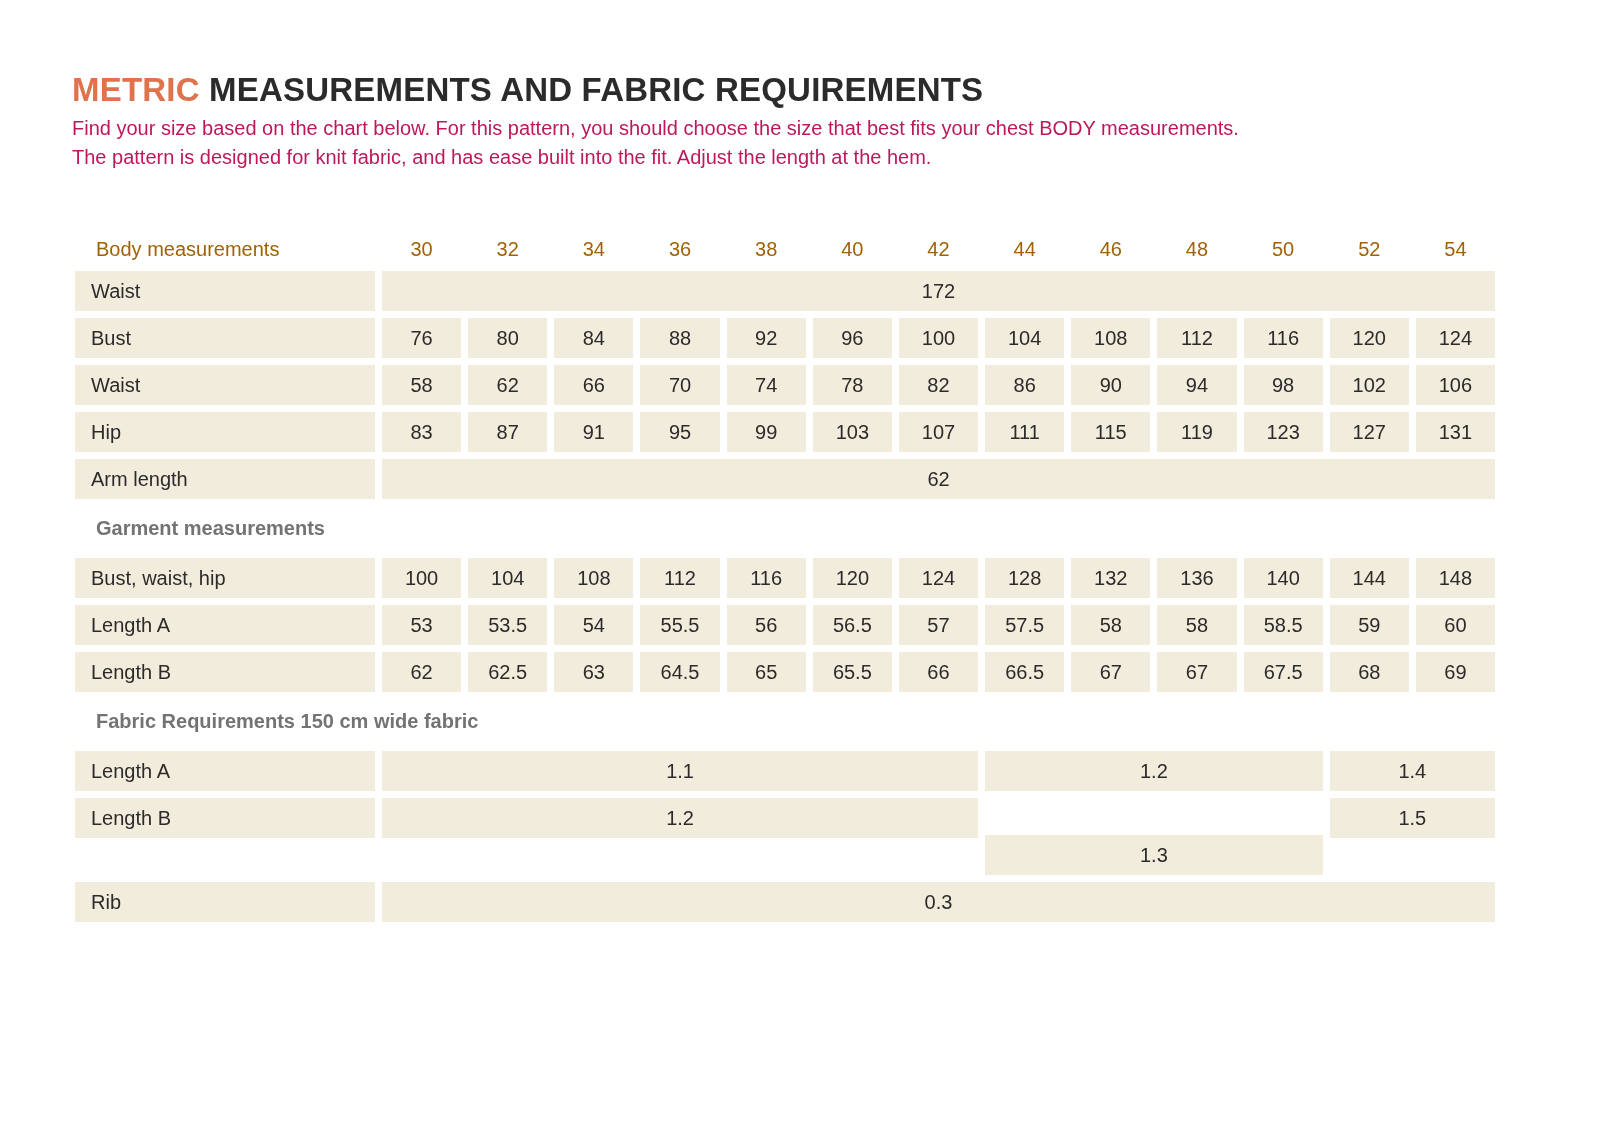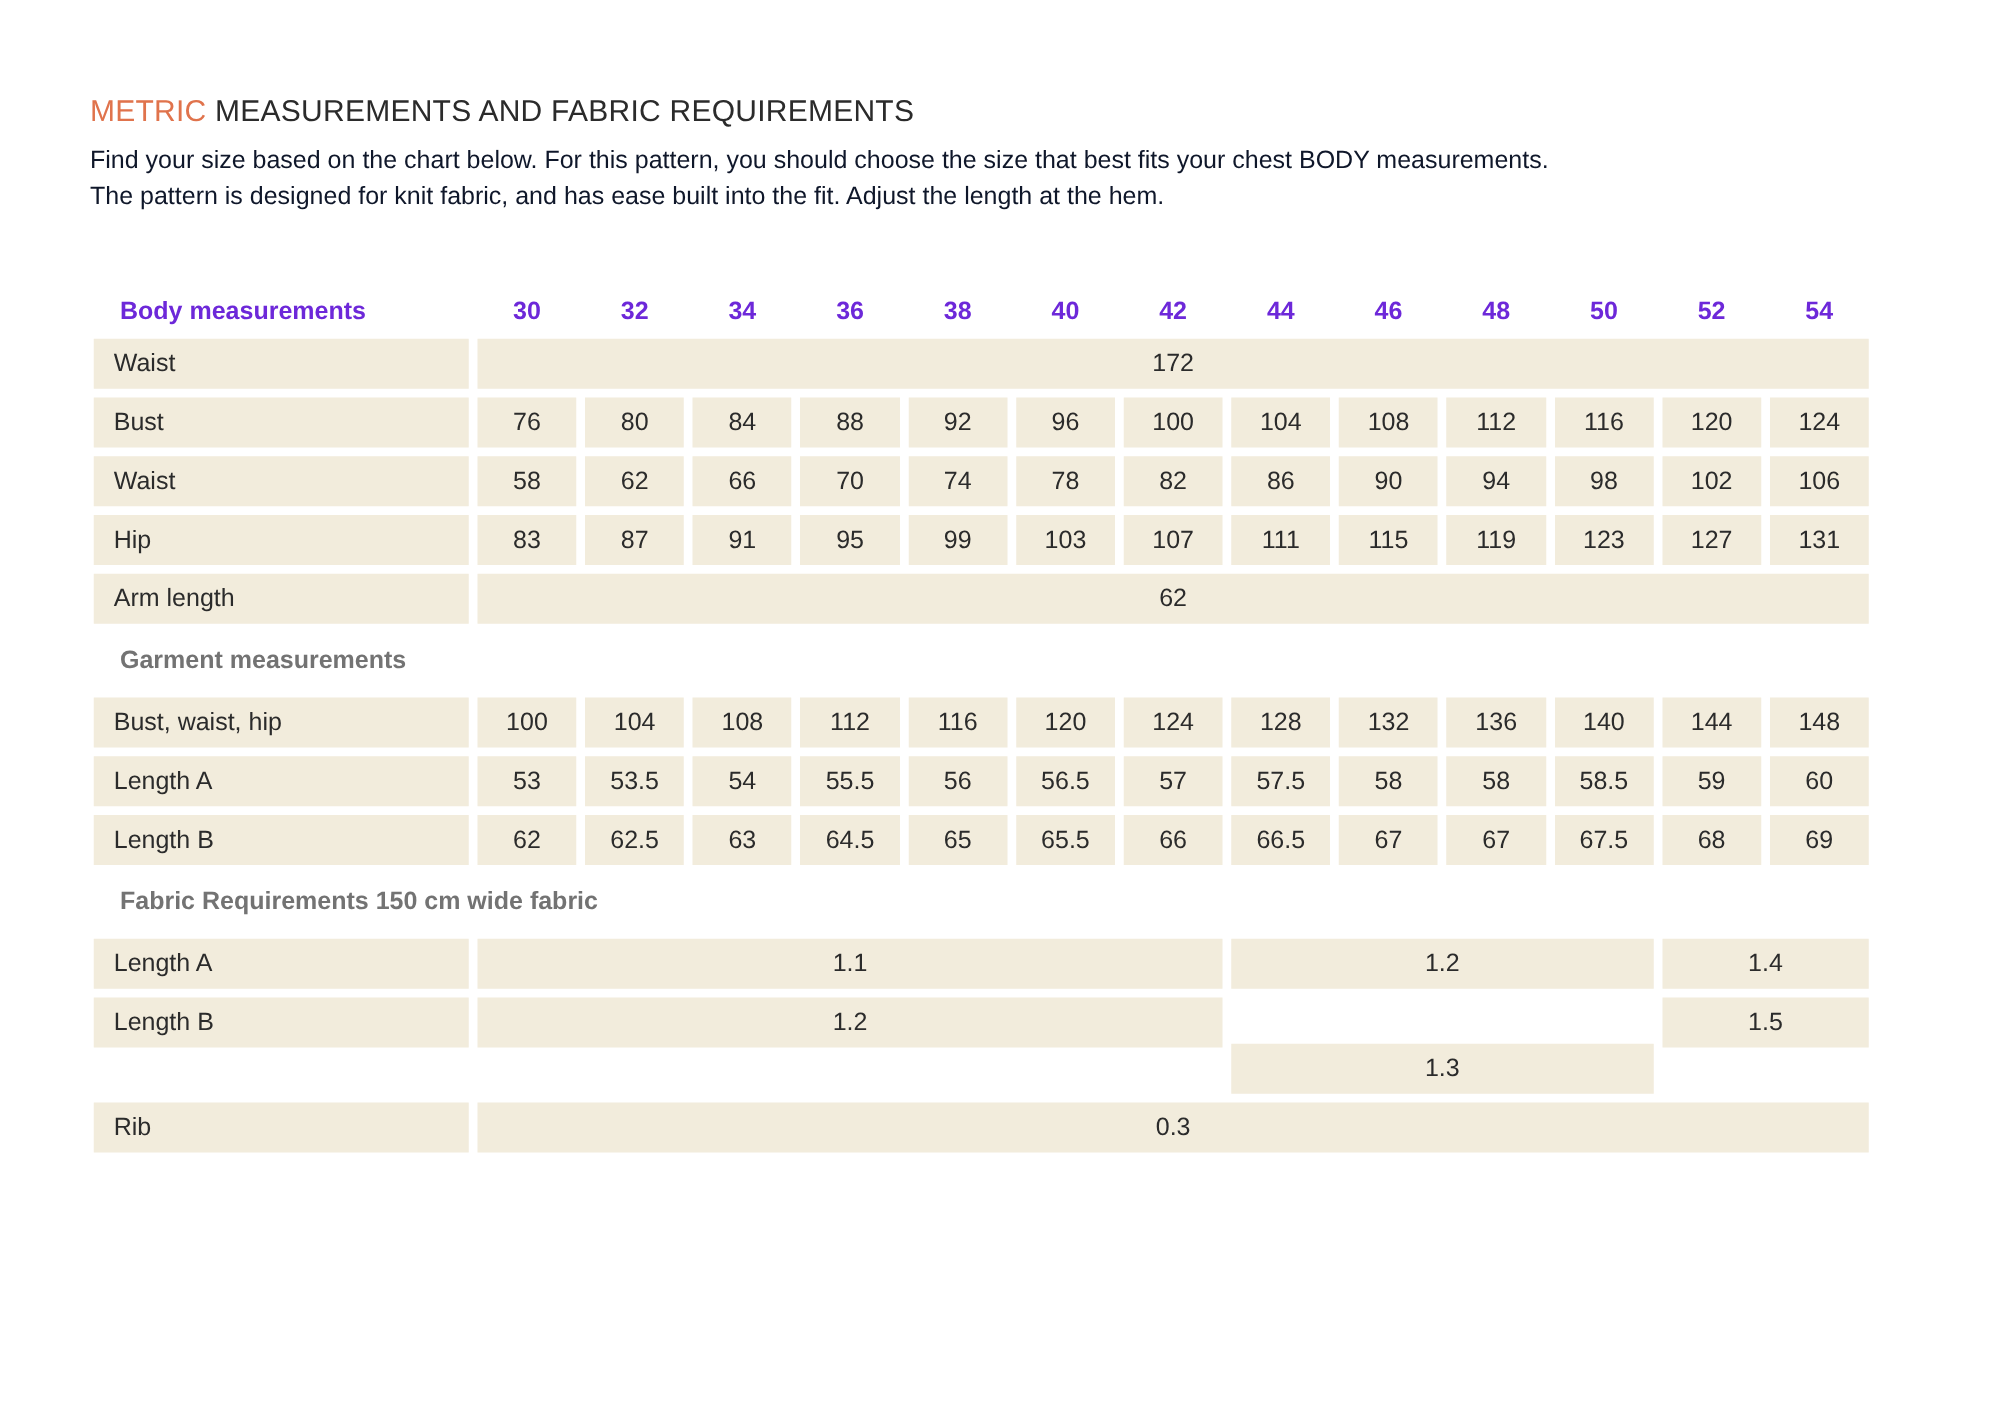"METRIC MEASUREMENTS AND FABRIC" .title { font-size: 24px -> 33px; font-weight: 400 -> 700 }
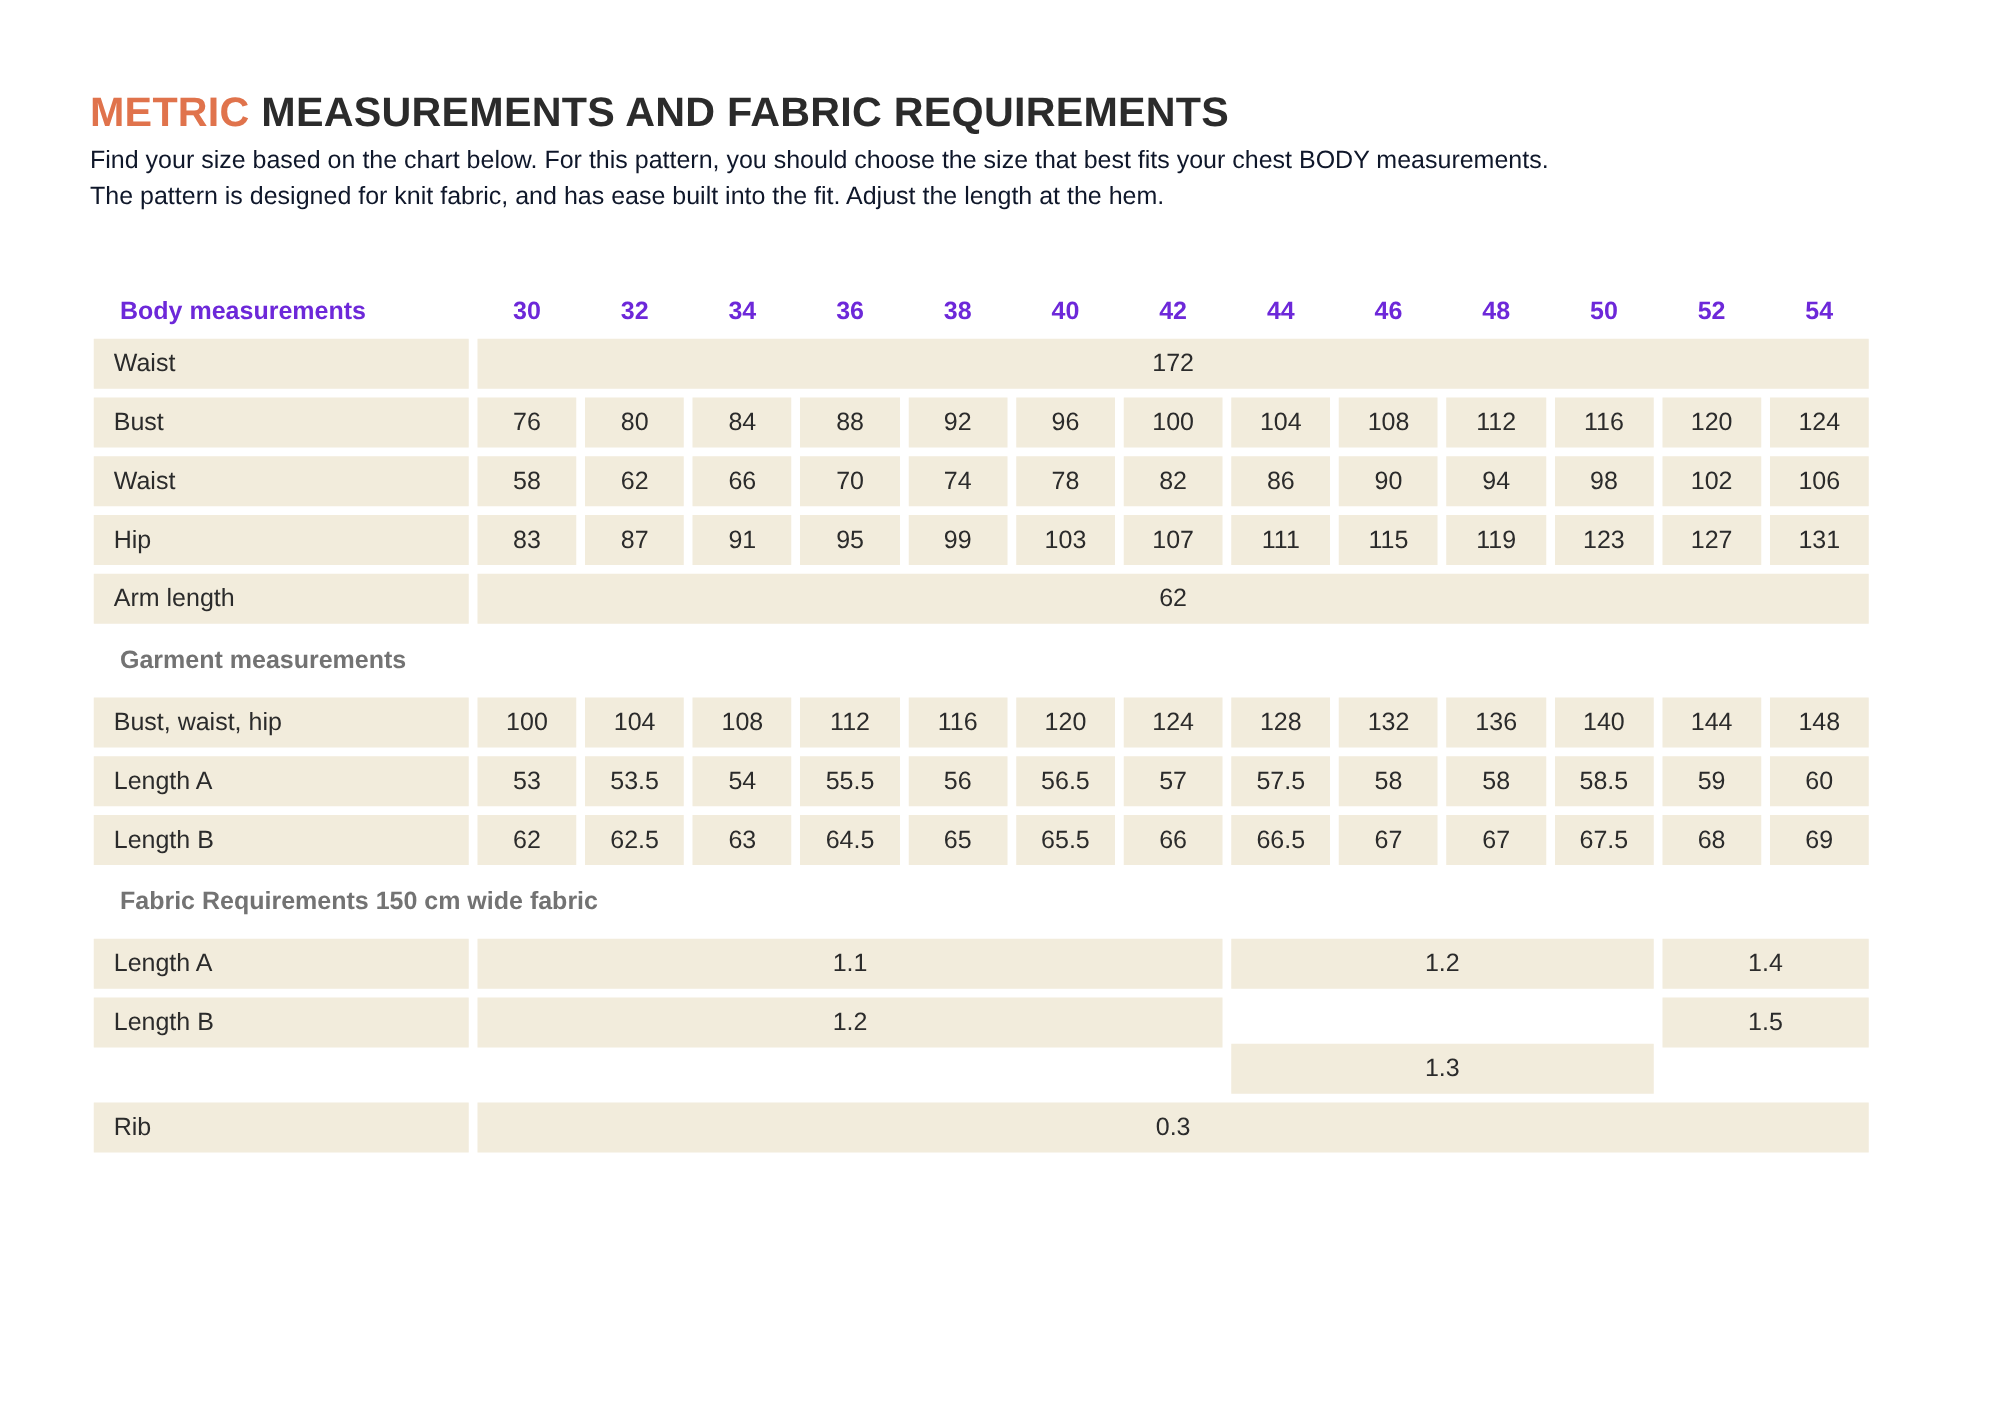"Find your size based on" .intro { color: #0f172a -> #be185d }
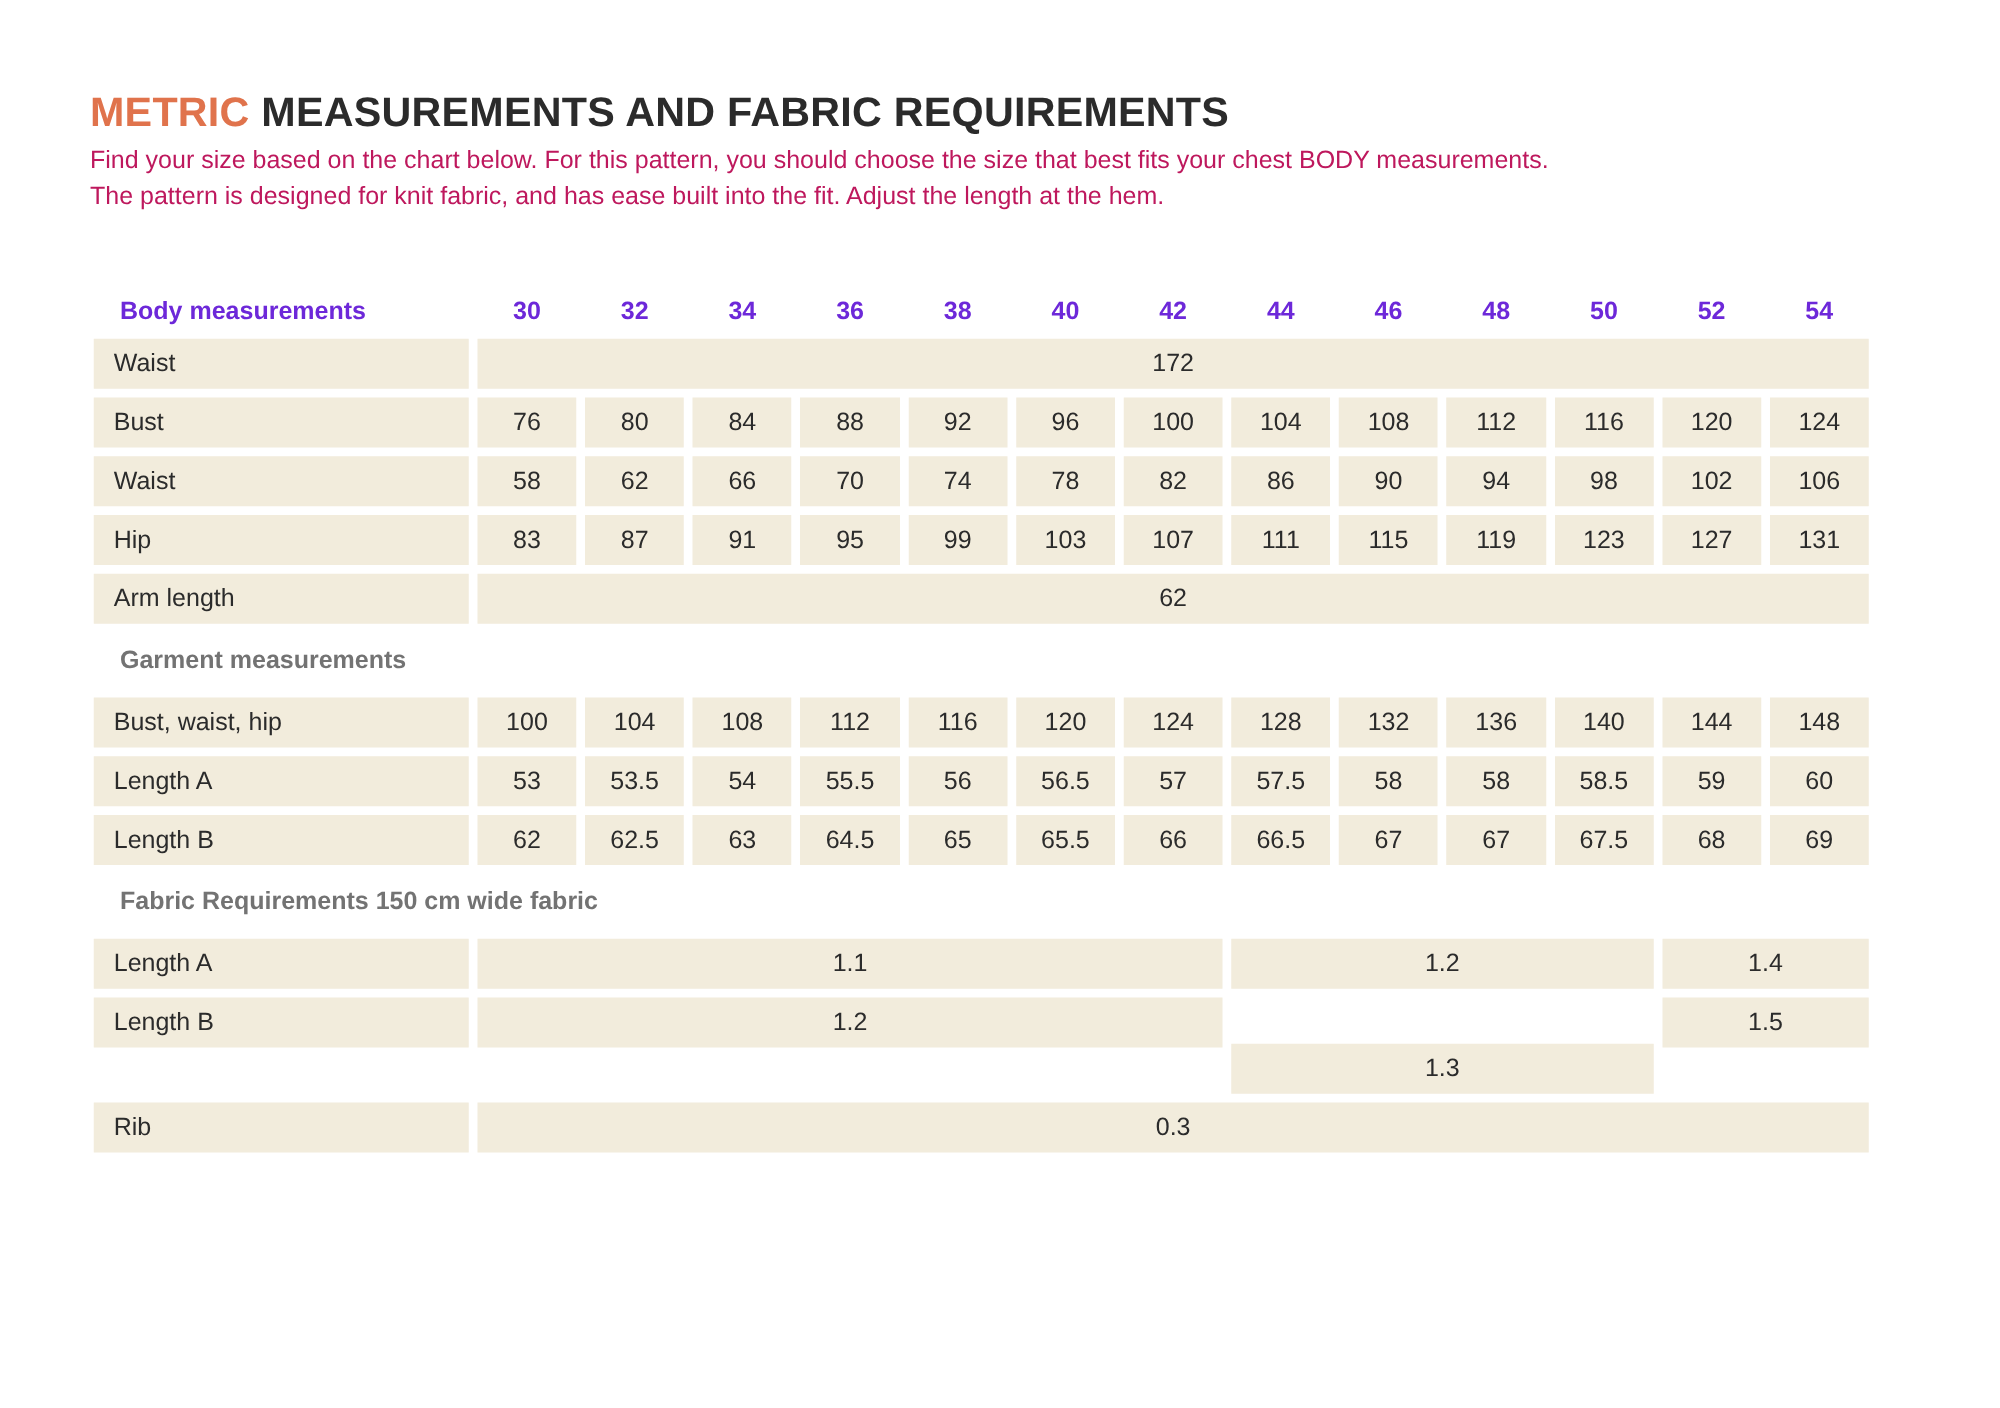"Body measurements" .hcell { color: #6d28d9 -> #a16207; font-weight: 700 -> 400 }
